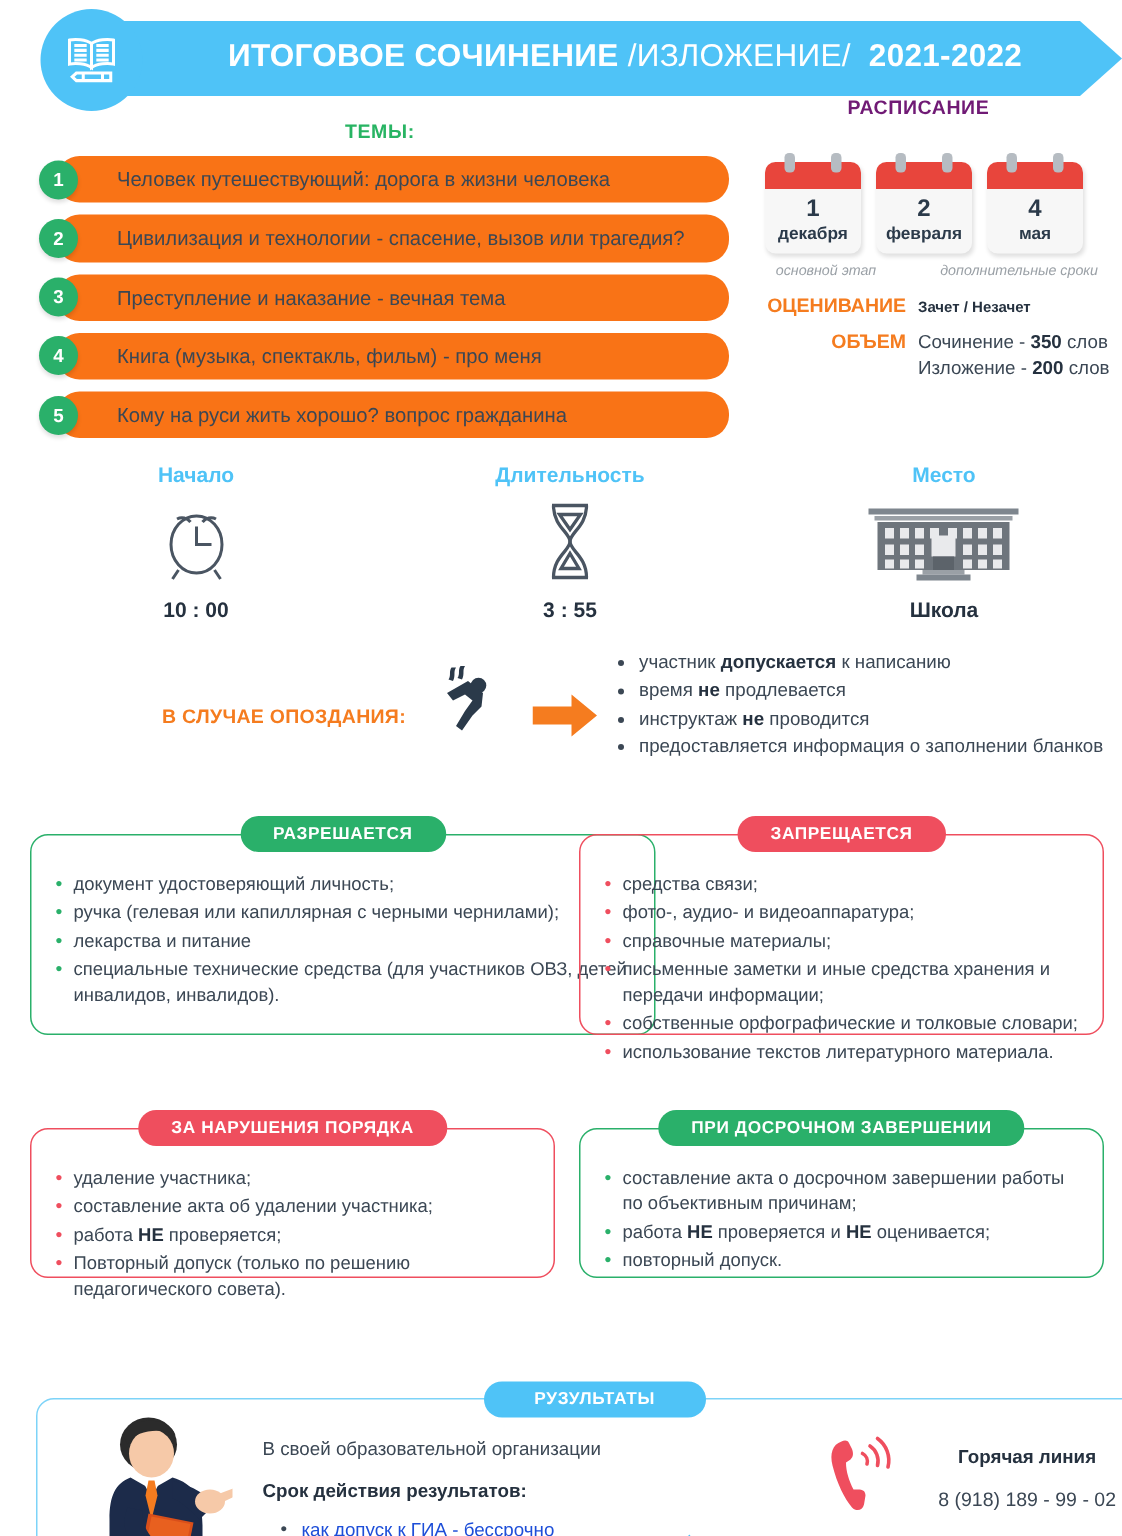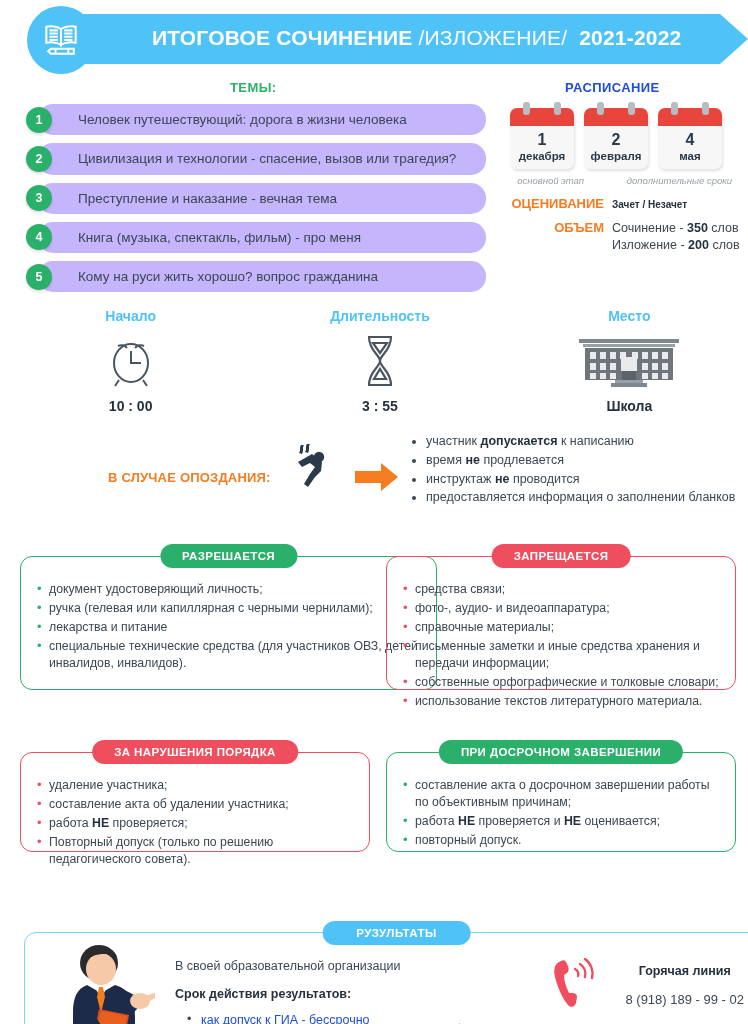"РАСПИСАНИЕ" .t-schedule { color: #1d4ed8 -> #701a75; top: 80px -> 64px }
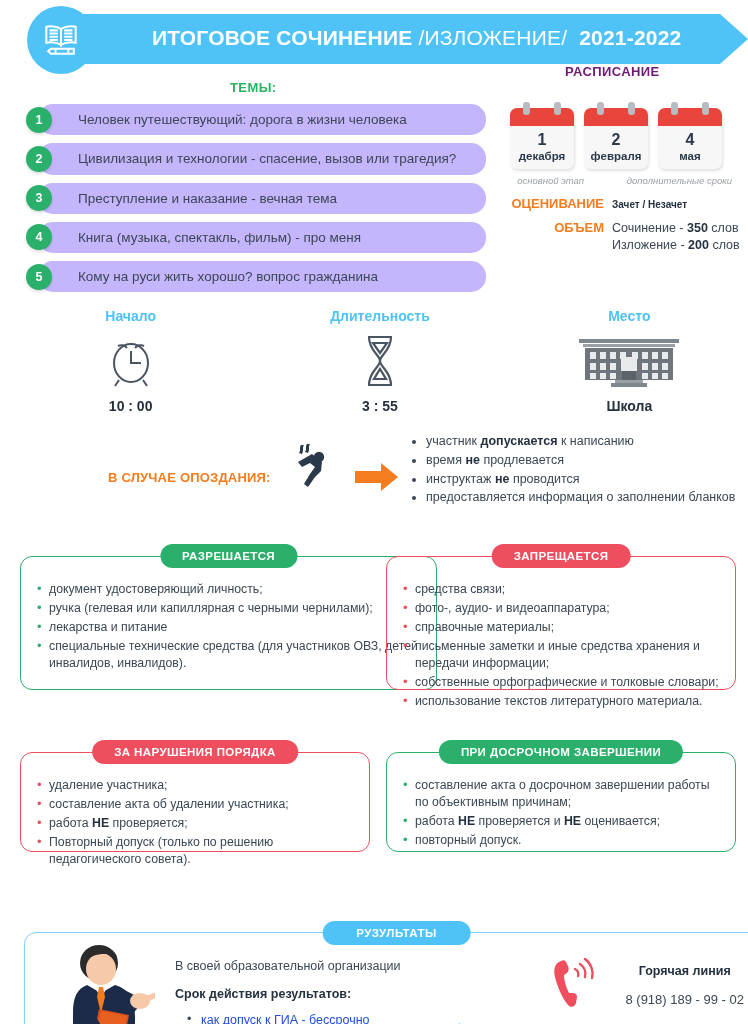"Человек путешествующий: дорога в жизни" .topic-pill { background: #c4b5fd -> #f97316 }
